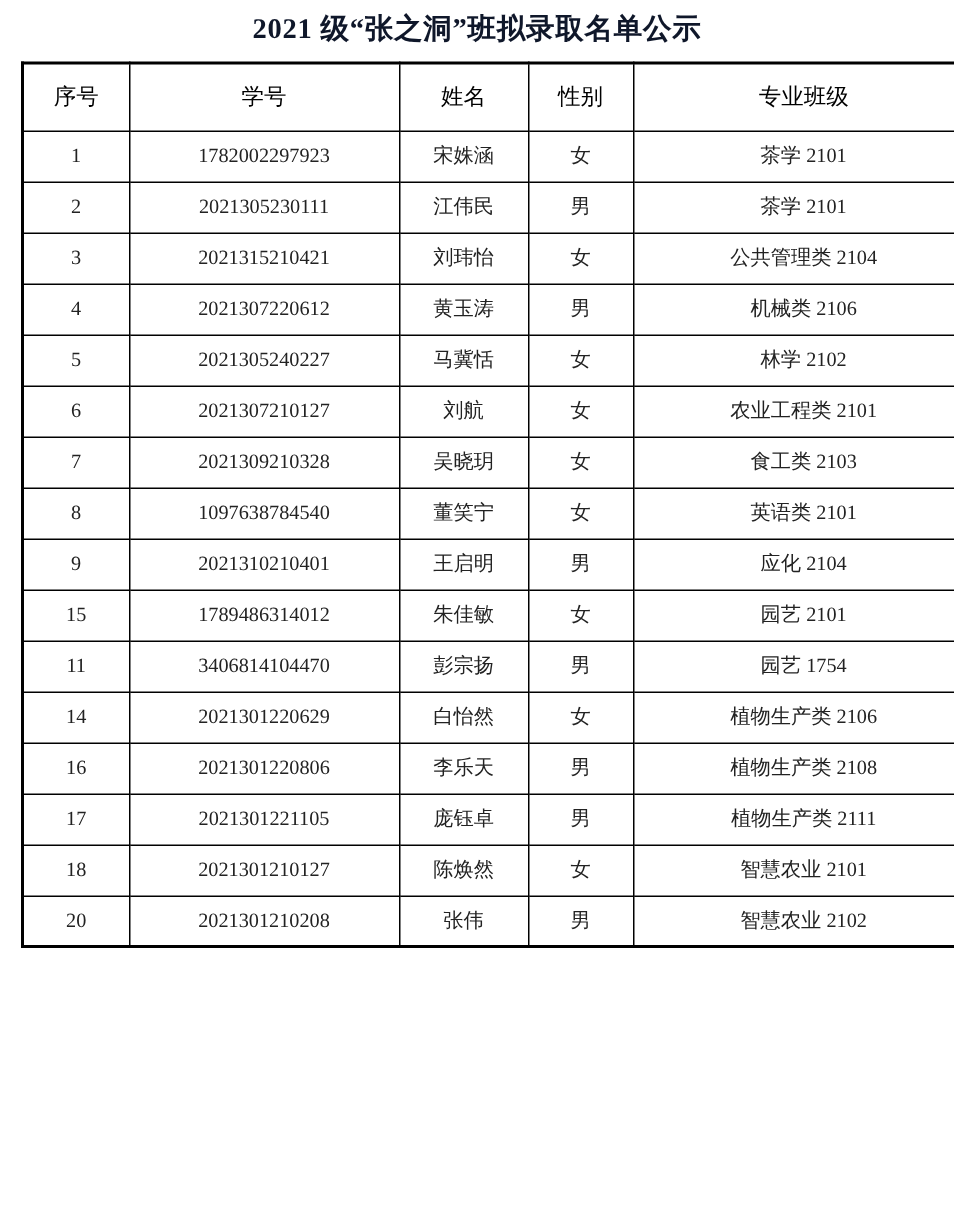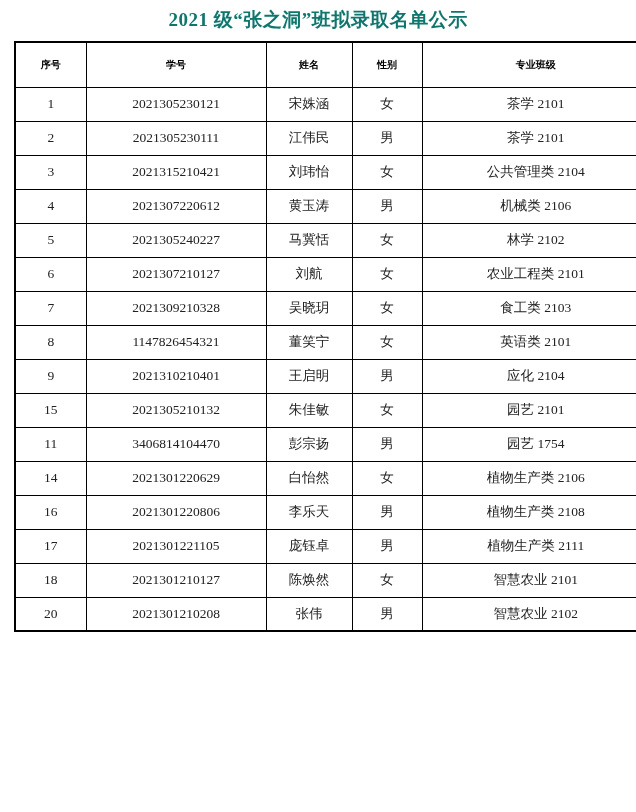"2021 级“张之洞”班拟录取名单公示" .title { color: #0f766e -> #0f172a }
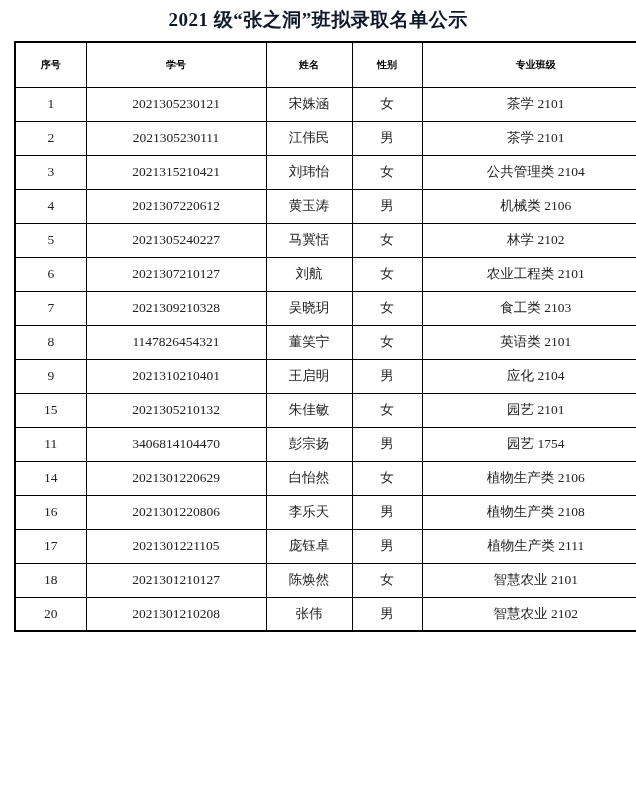"序号" .admission-table th { font-size: 10px -> 15px; font-weight: bold -> normal }
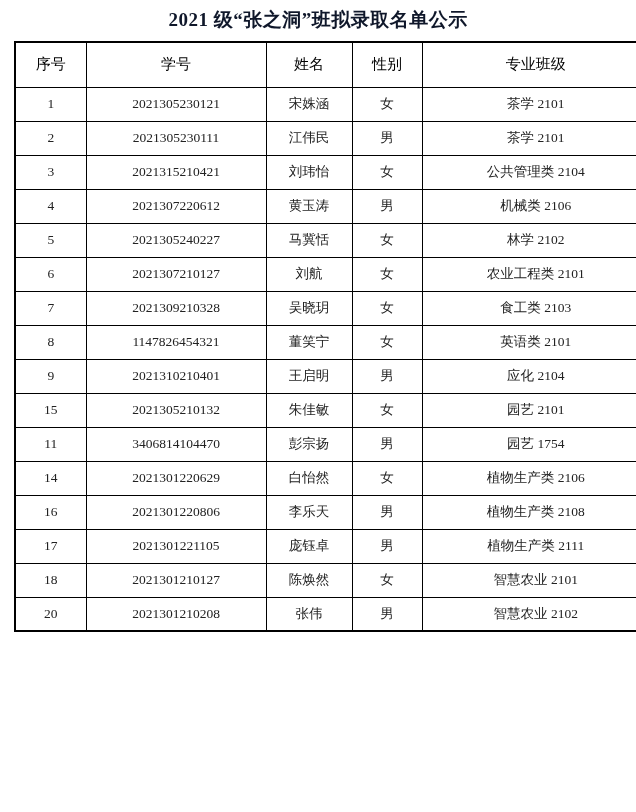"2021305230121" td { text: 2021305230121 -> 1782002297923 }
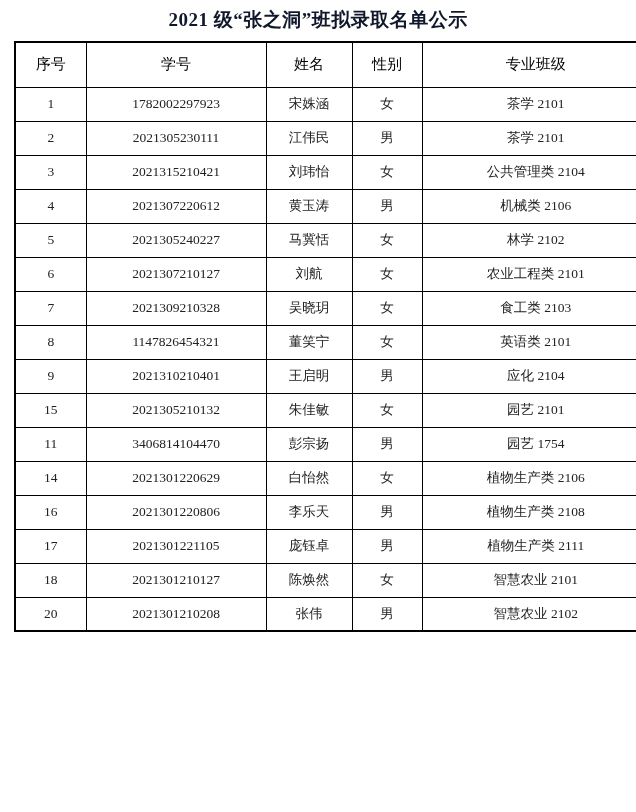"1147826454321" td { text: 1147826454321 -> 1097638784540 }
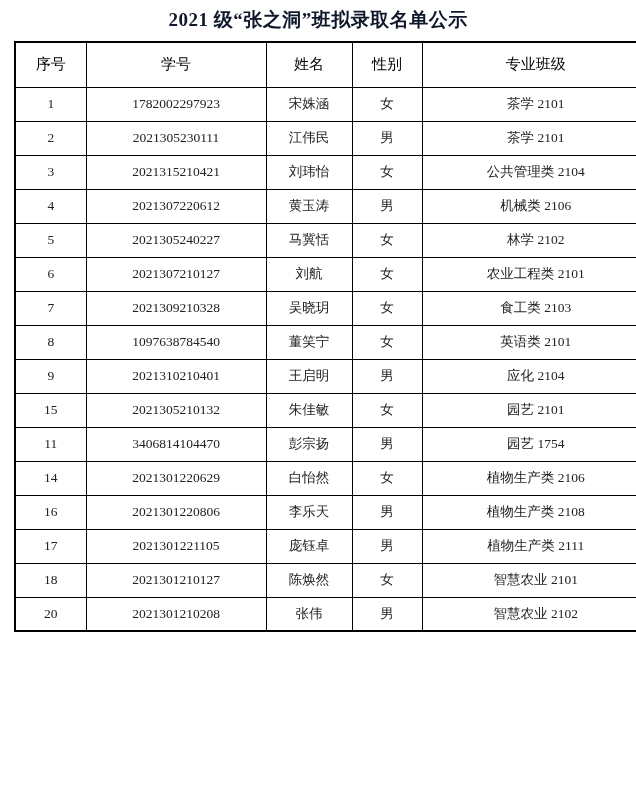"2021305210132" td { text: 2021305210132 -> 1789486314012 }
